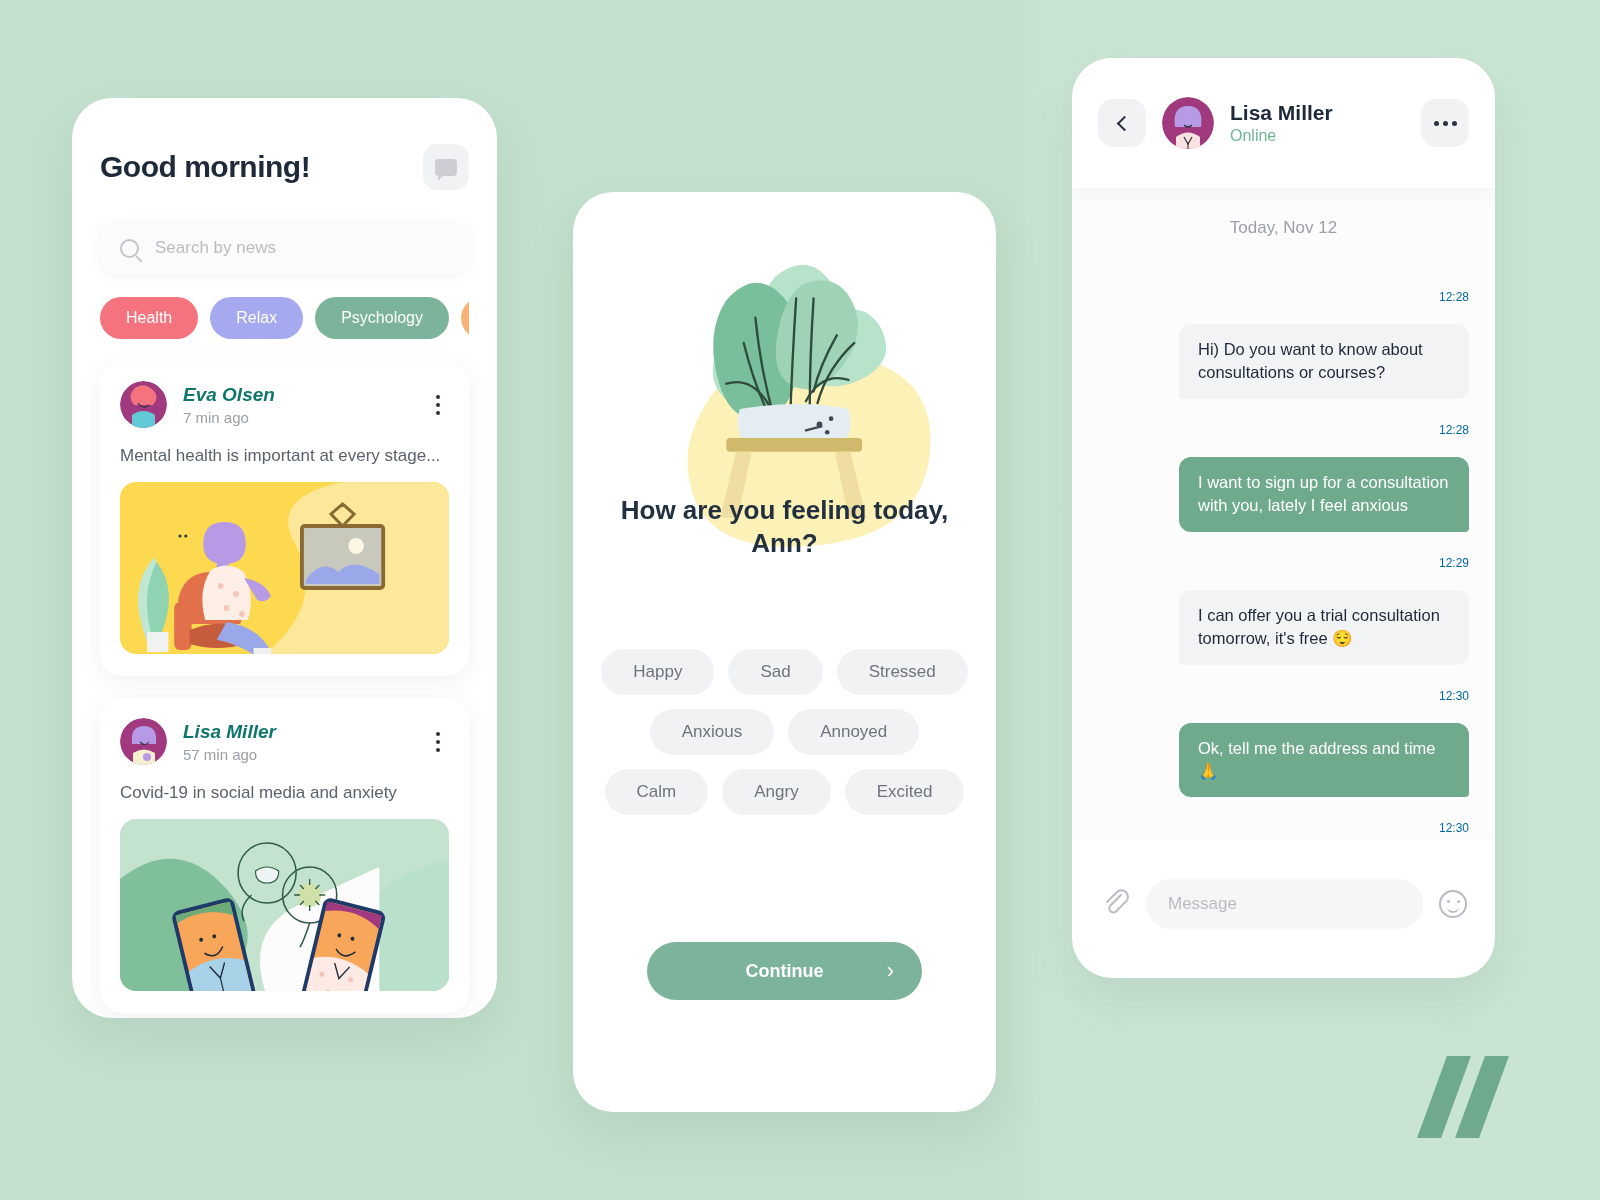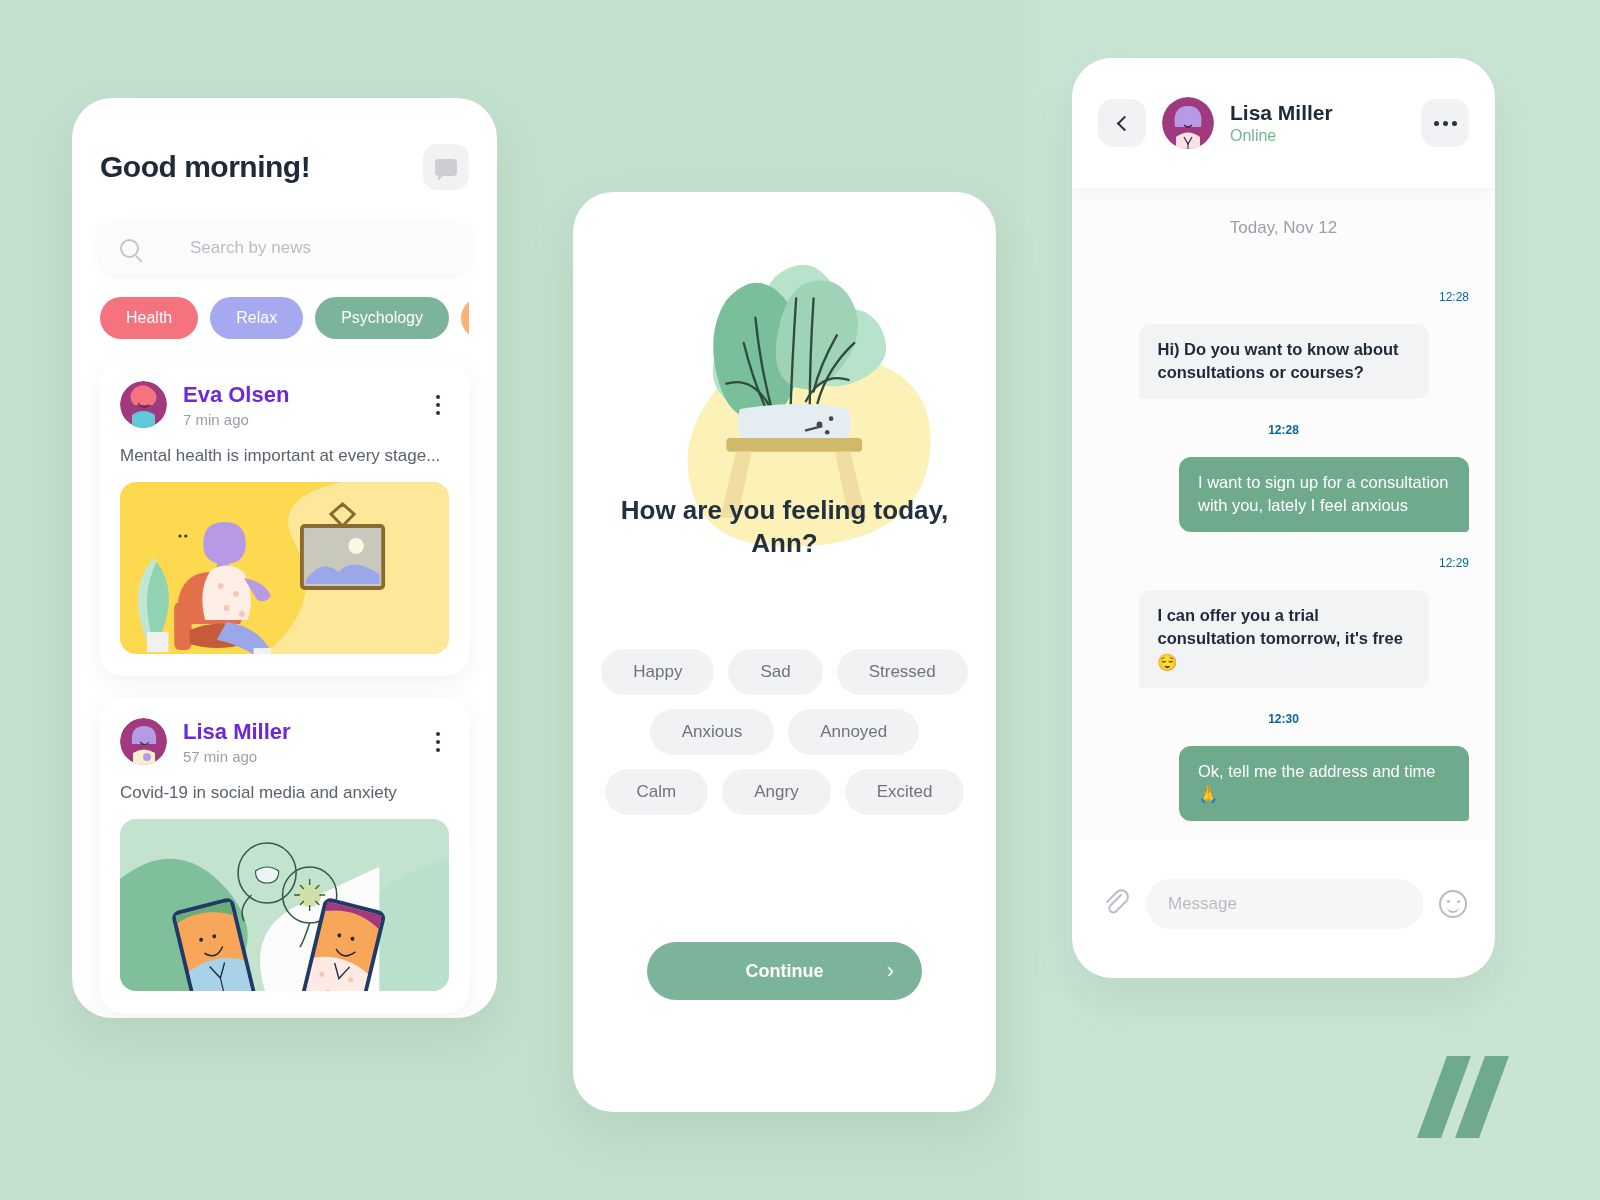"Search by news" .search-wrap { gap: 35px -> none }
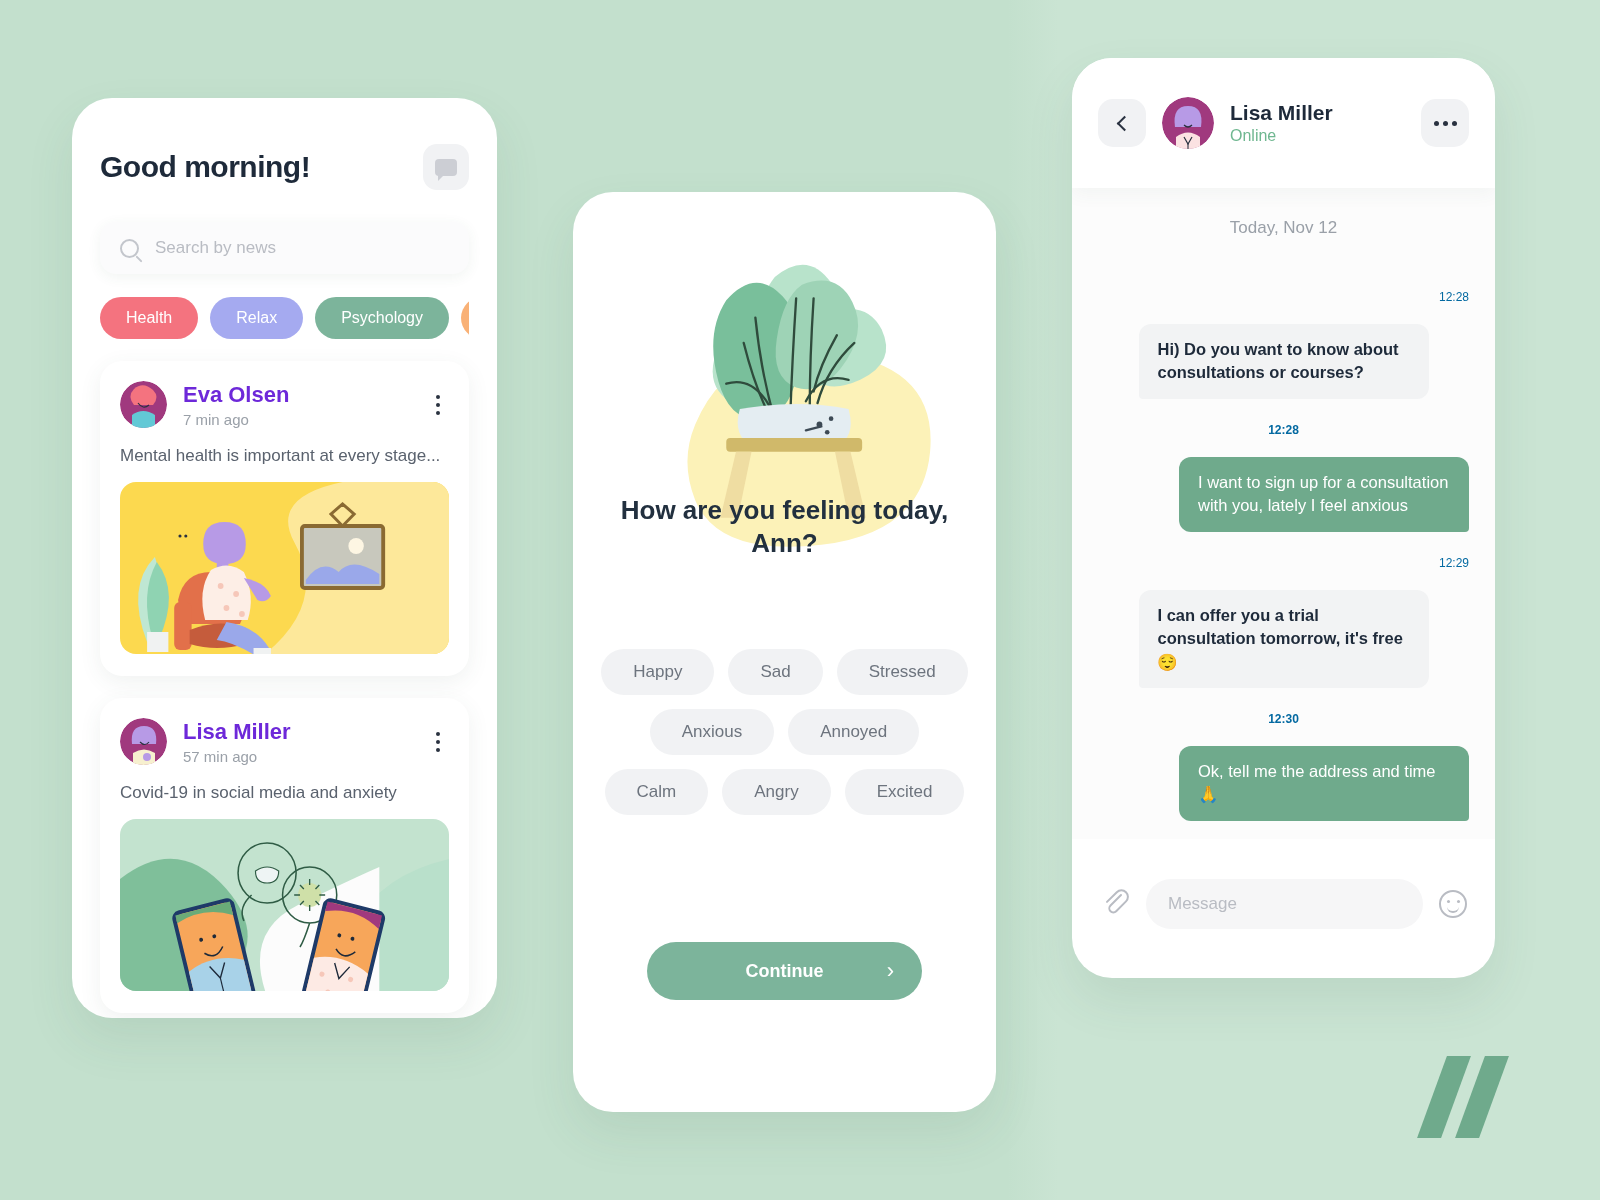"Hi) Do you want to" .msg-row.in { align-items: center -> flex-end; font-weight: bold -> none }
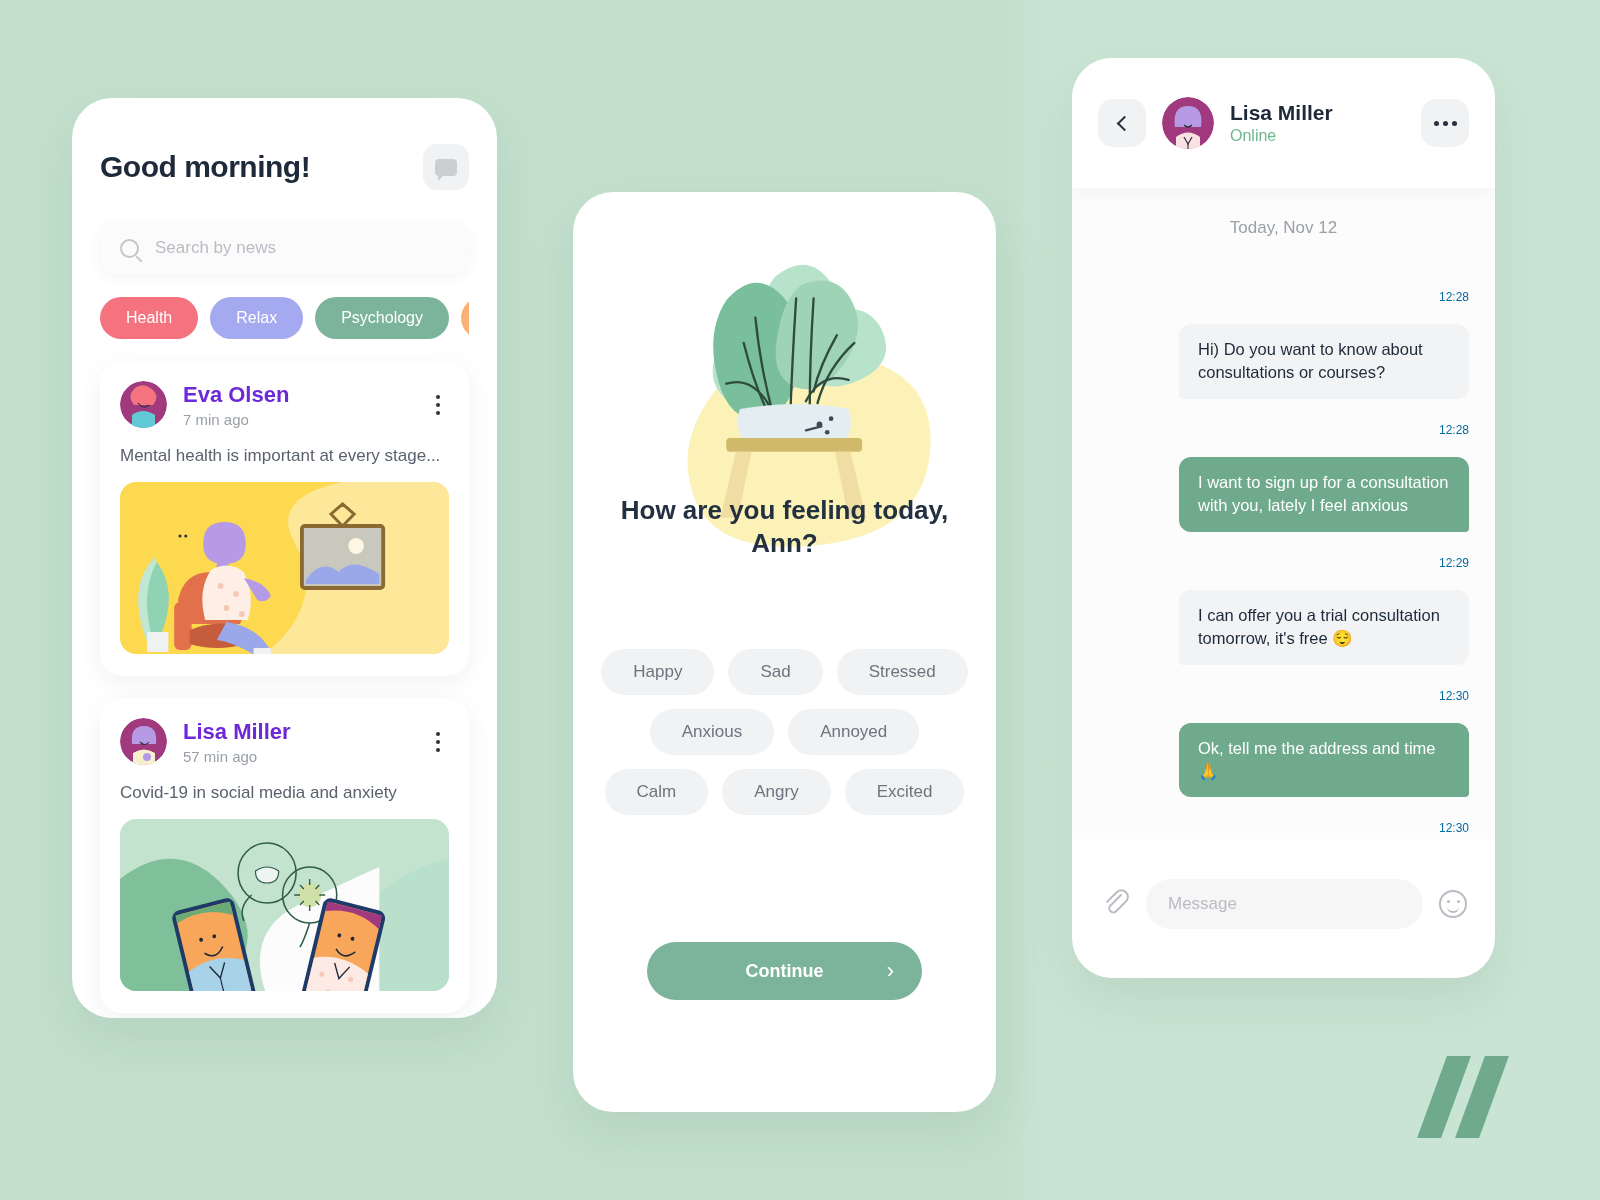"Eva Olsen" .card-name { color: #6d28d9 -> #0f766e; font-size: 22px -> 19px; font-style: none -> italic }
